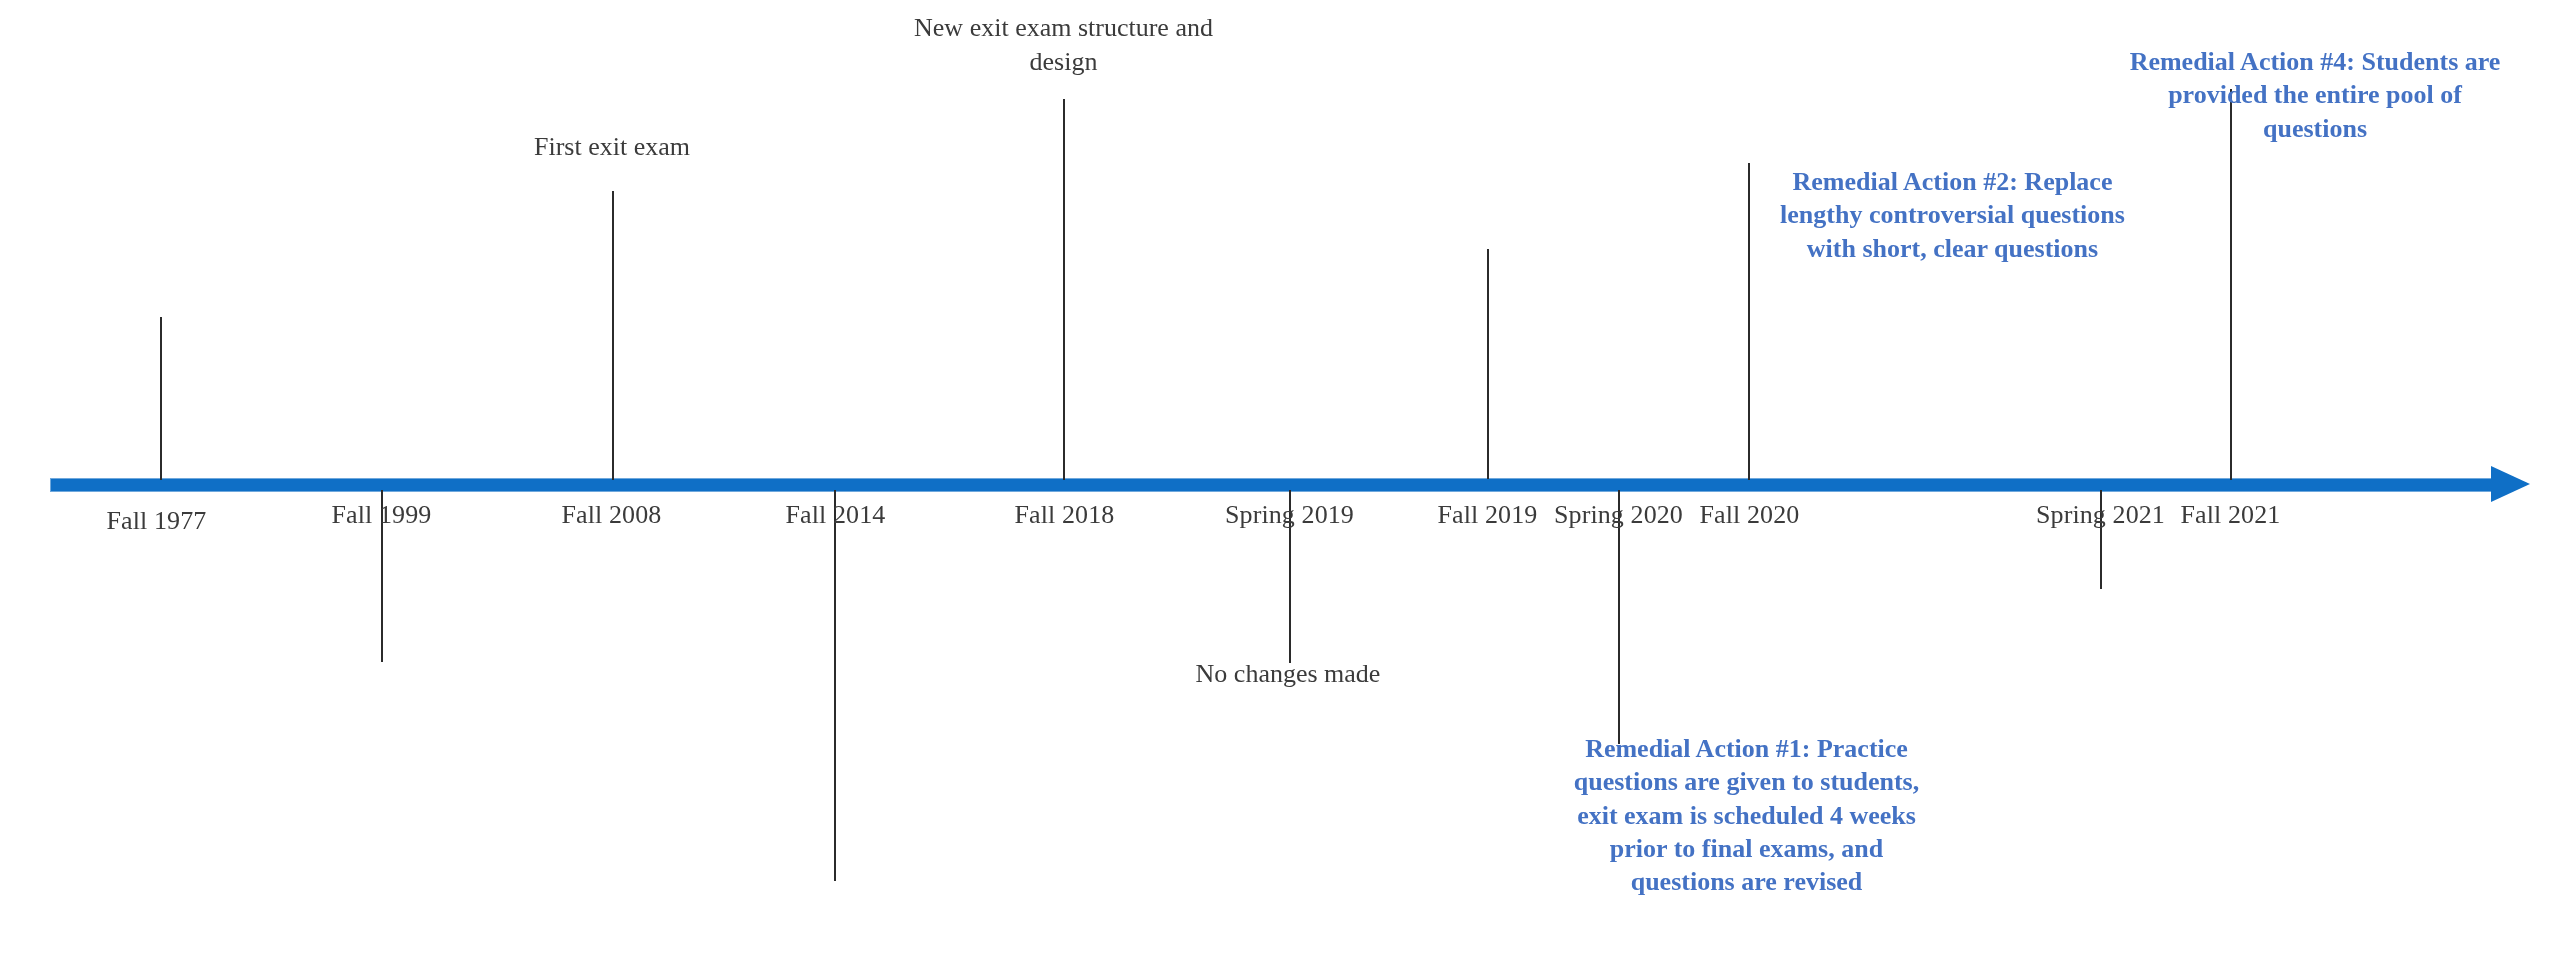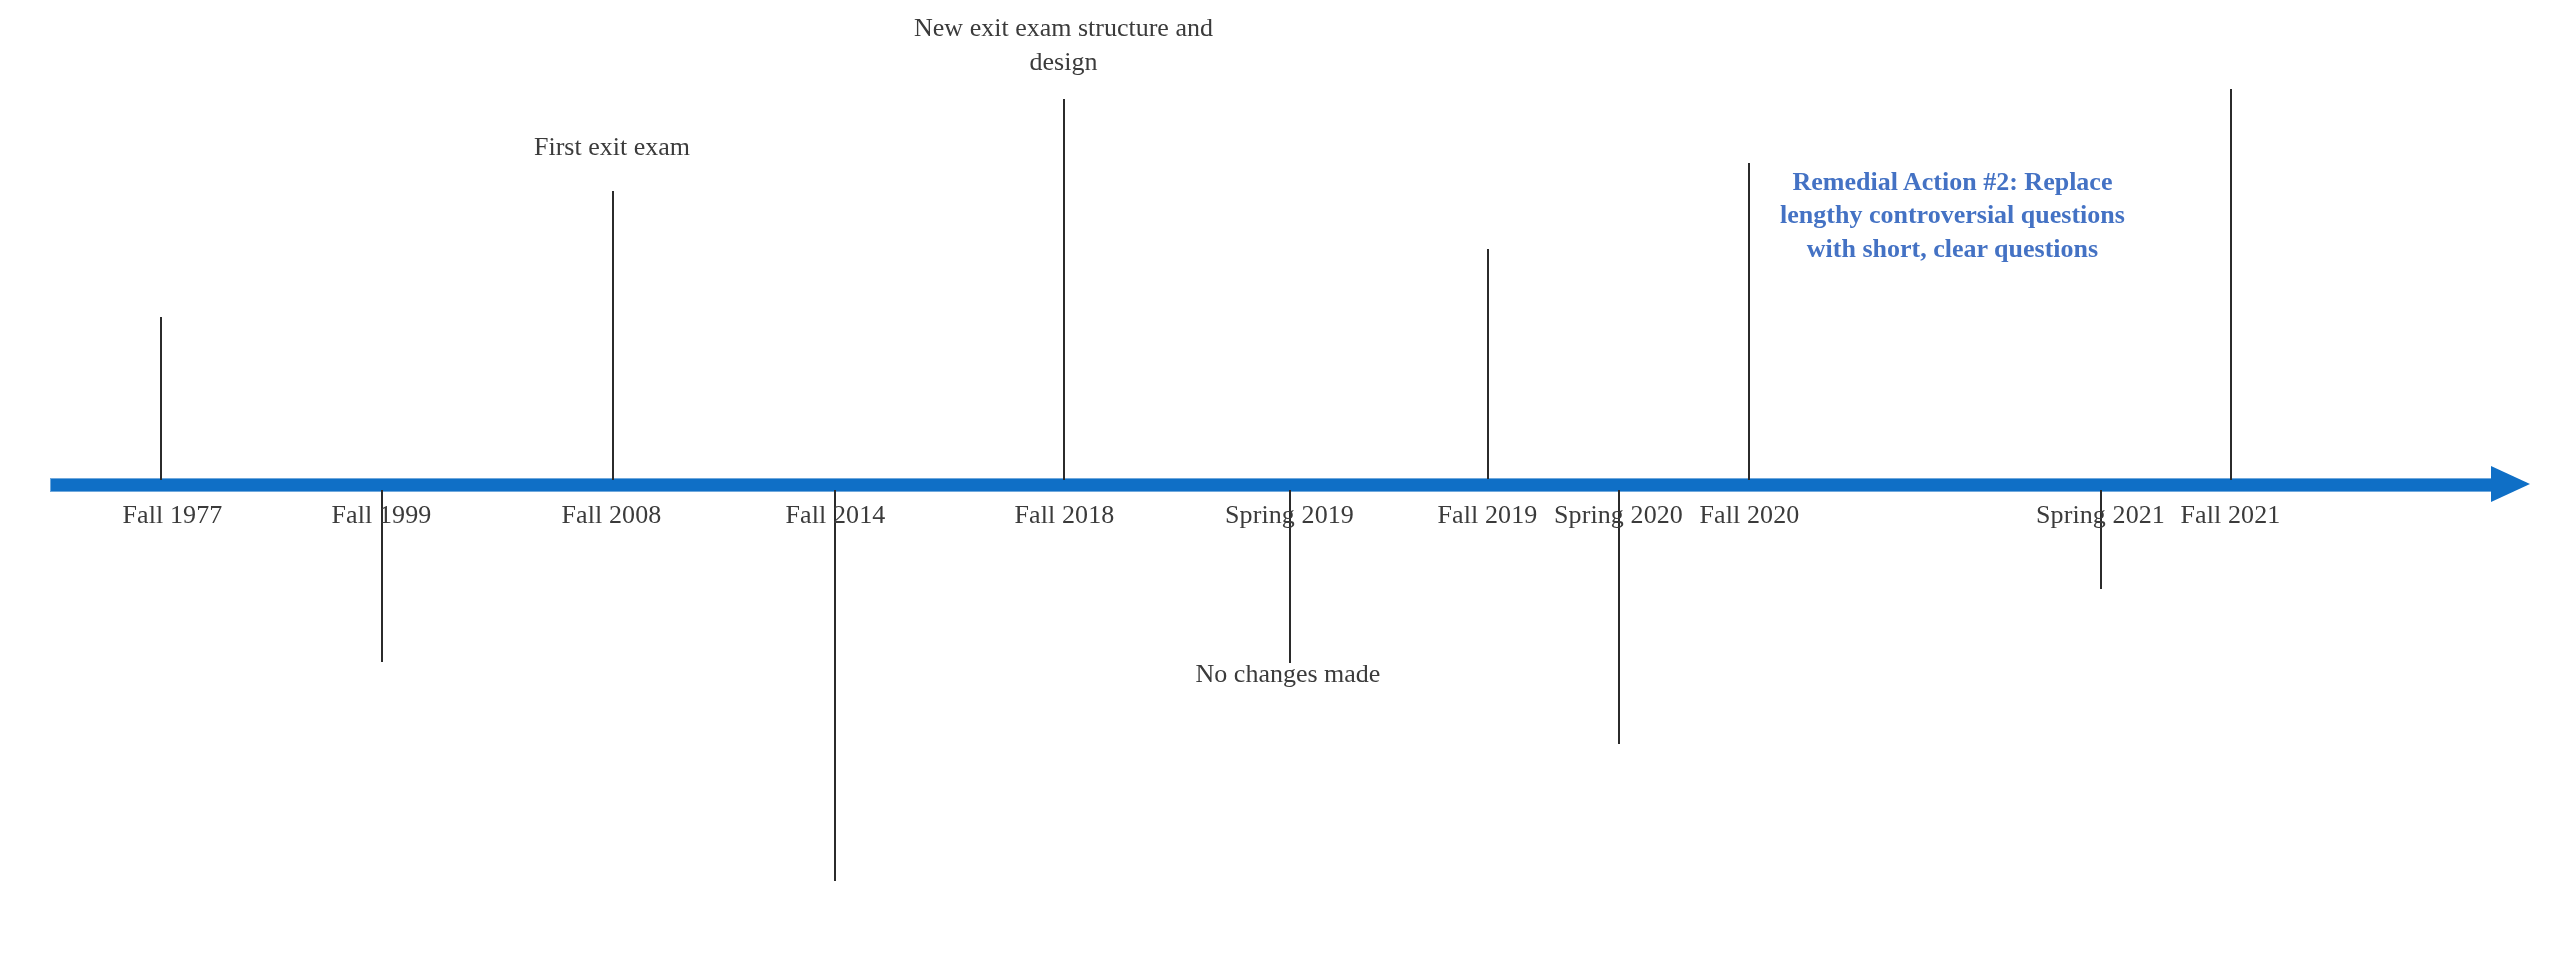"Remedial Action #4: Students are" div.event-label { html: none -> <div>Remedial Action #4: Students are provided the entire pool of questions</div> }
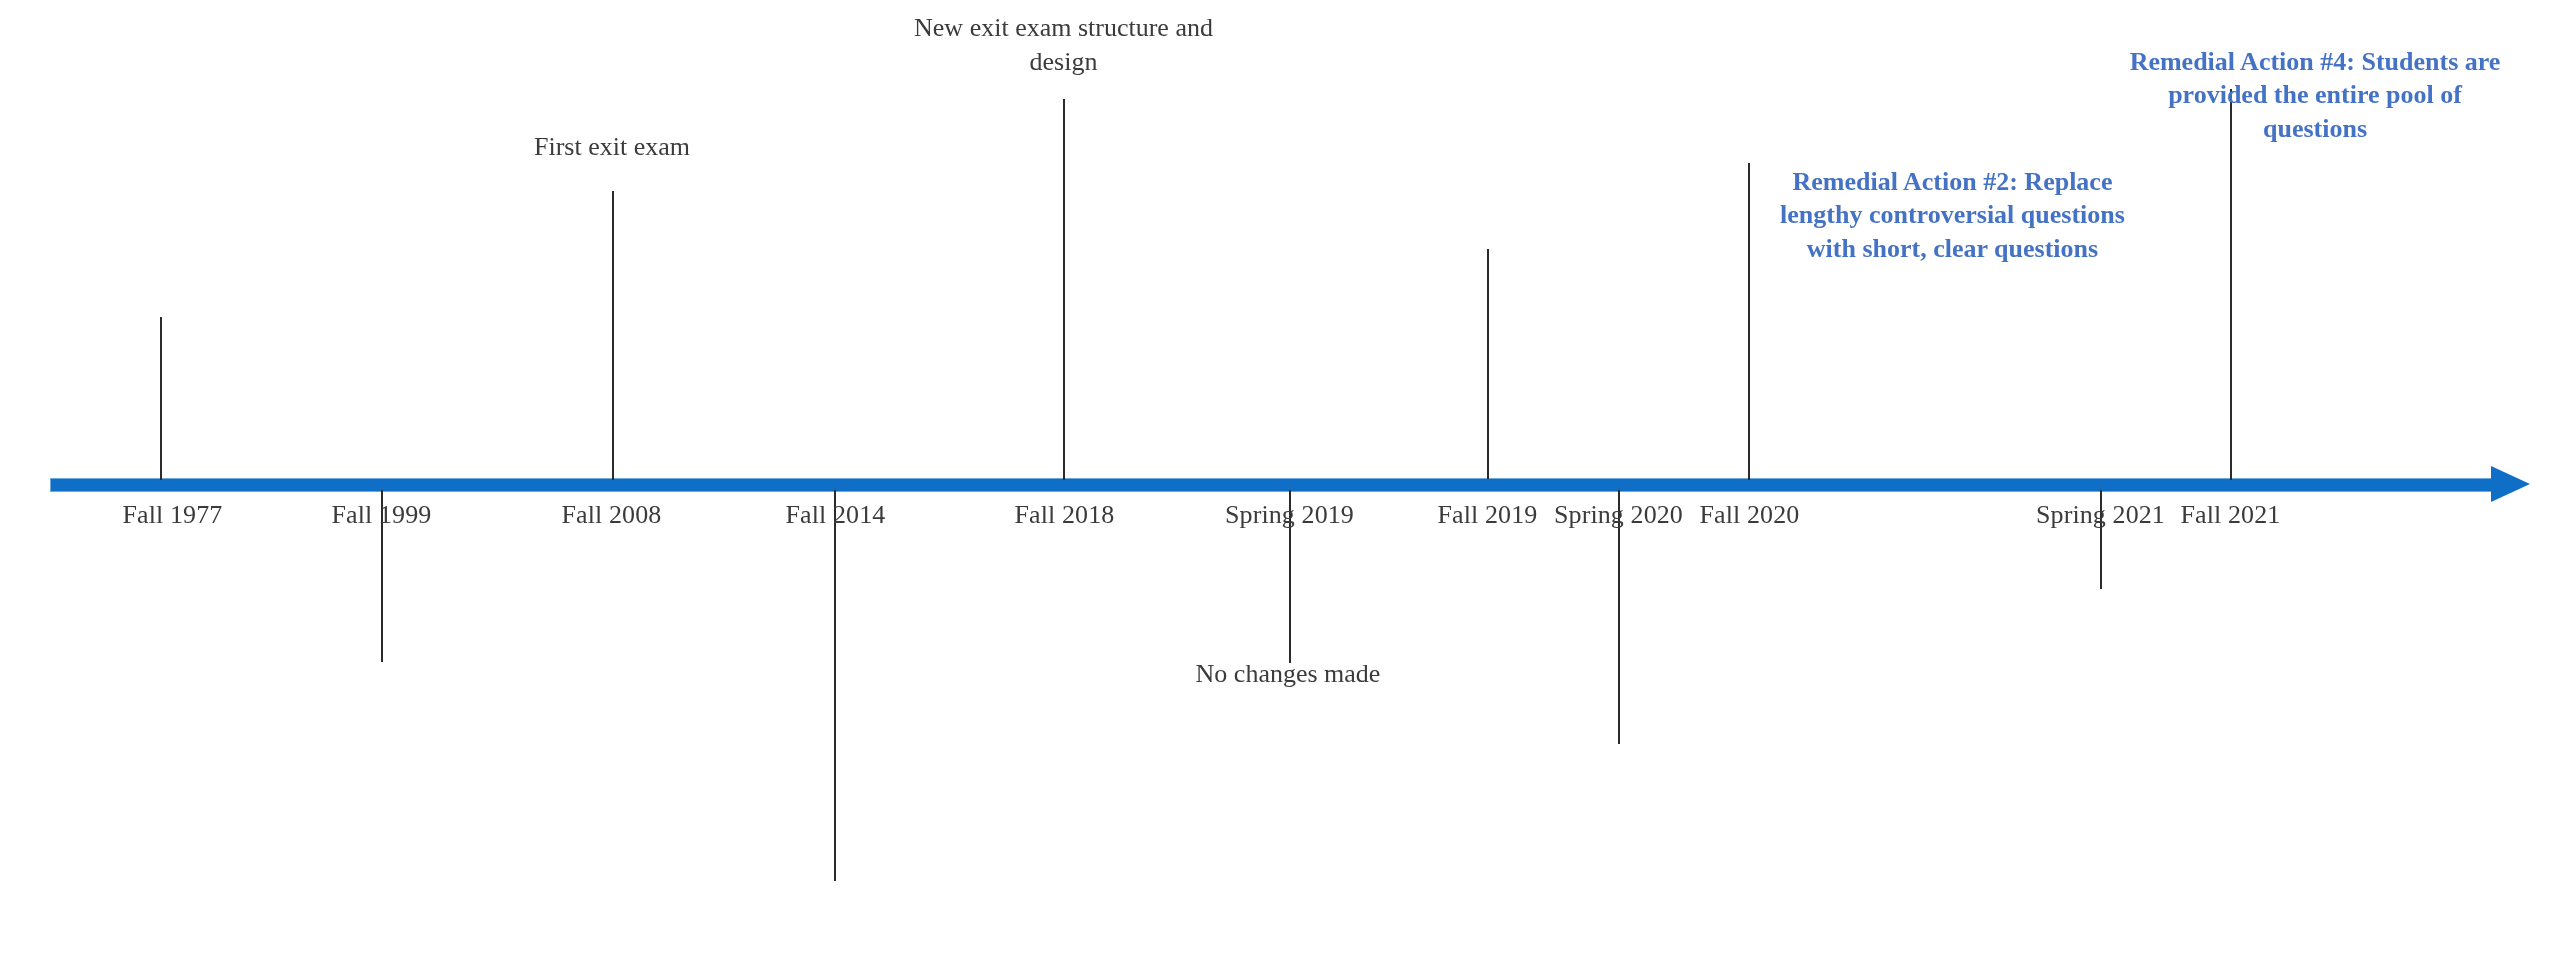"Fall 1977" div.period-label { left: 77px -> 61px; margin-top: none -> 6px }
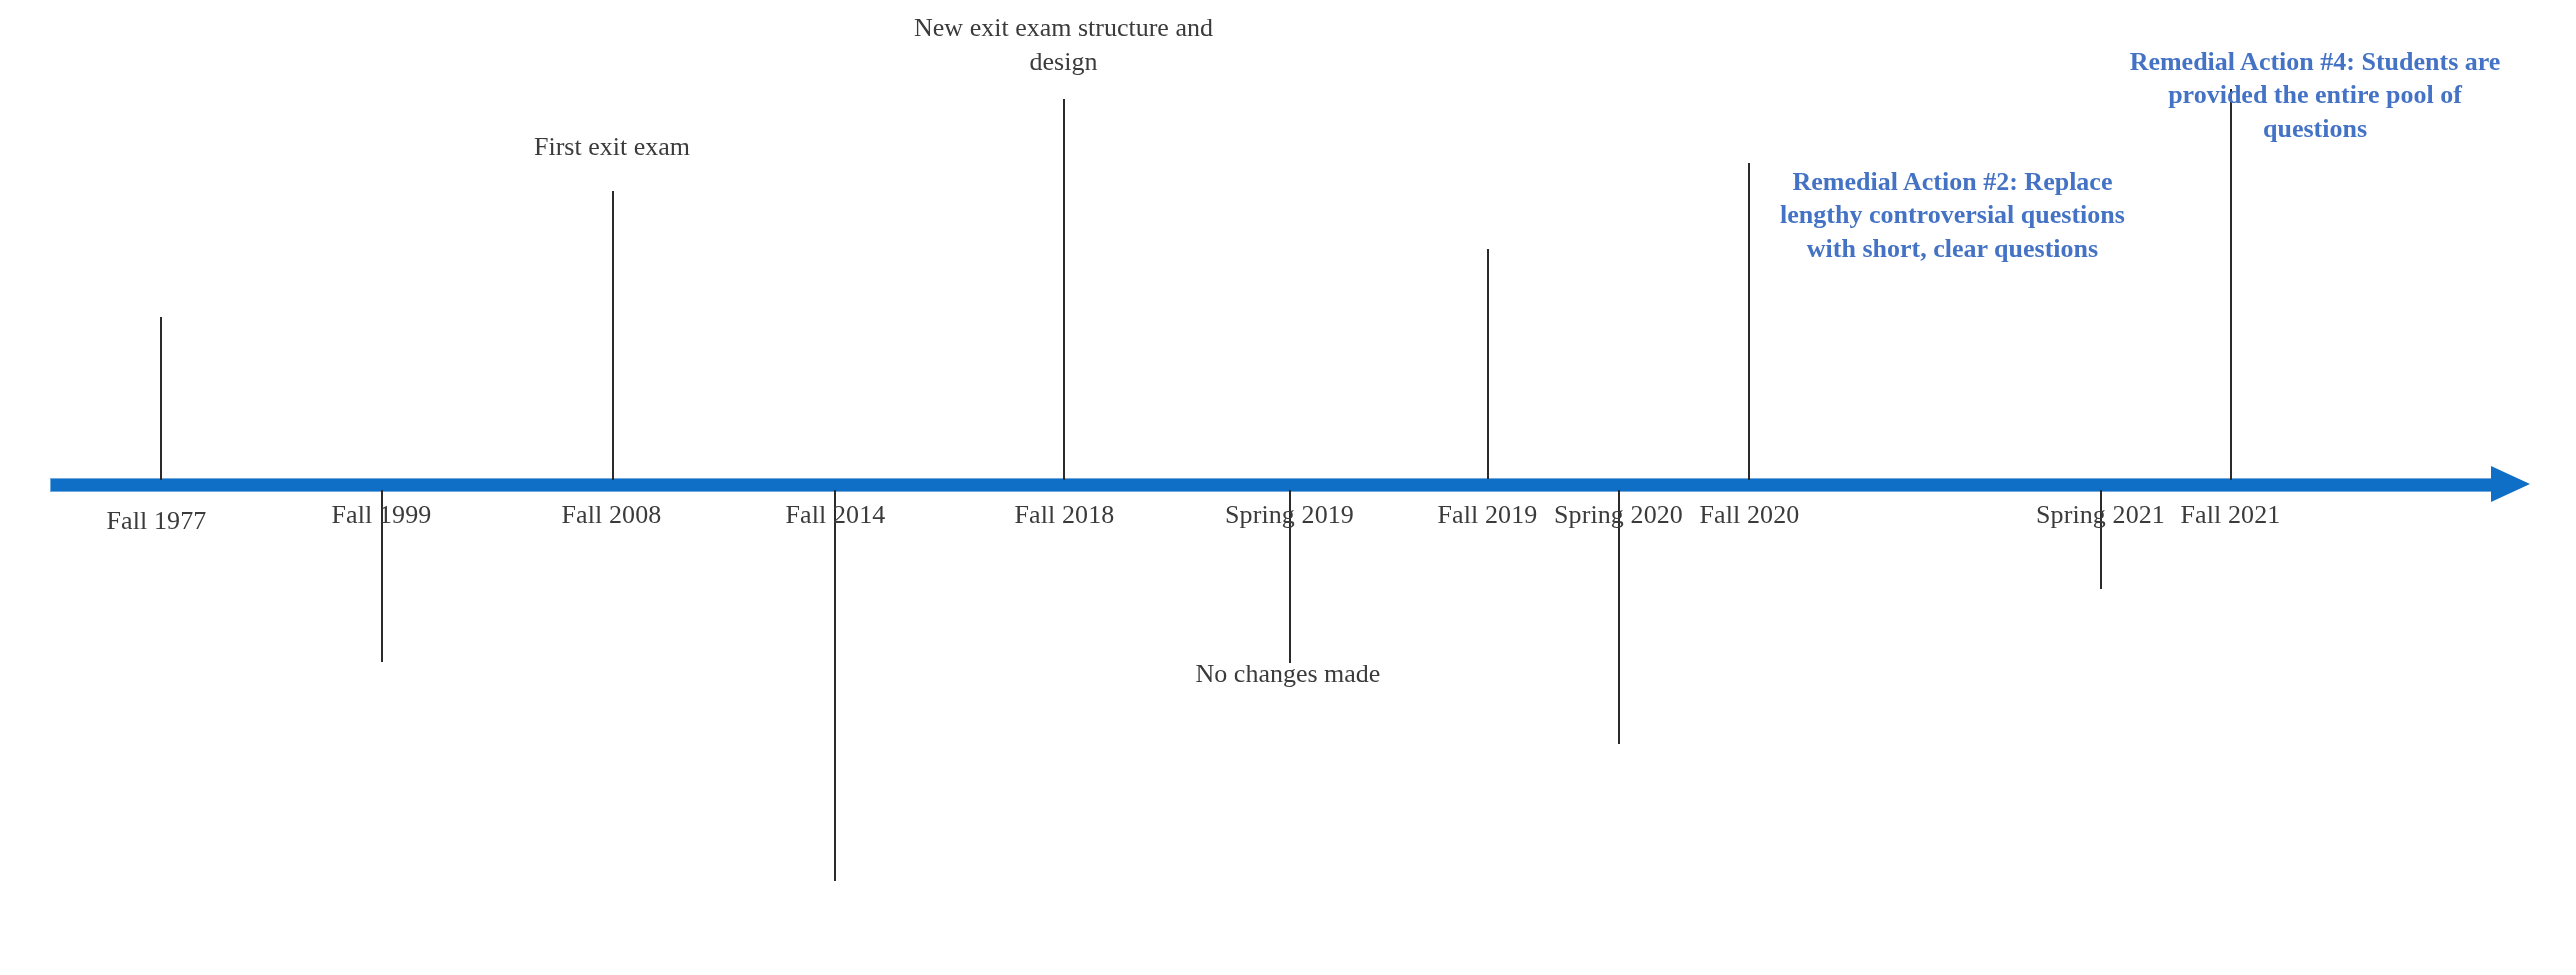"Remedial Action #1: Practice" div.event-label { html: none -> <div>Remedial Action #1: Practice questions are given to students, exit exam is scheduled 4 weeks prior to final exams, and questions are revised</div> }
